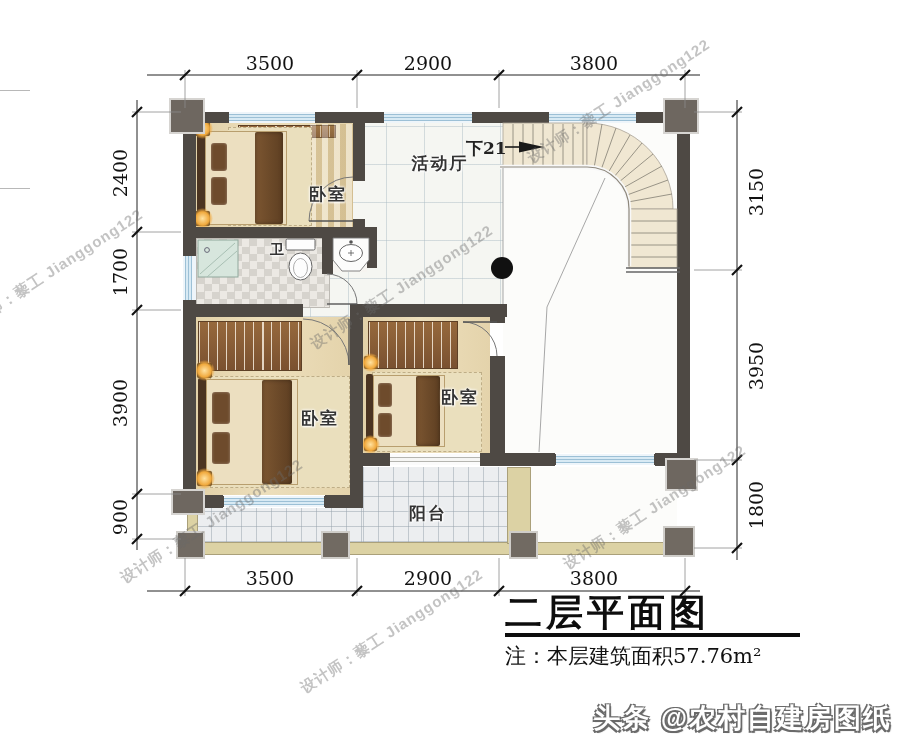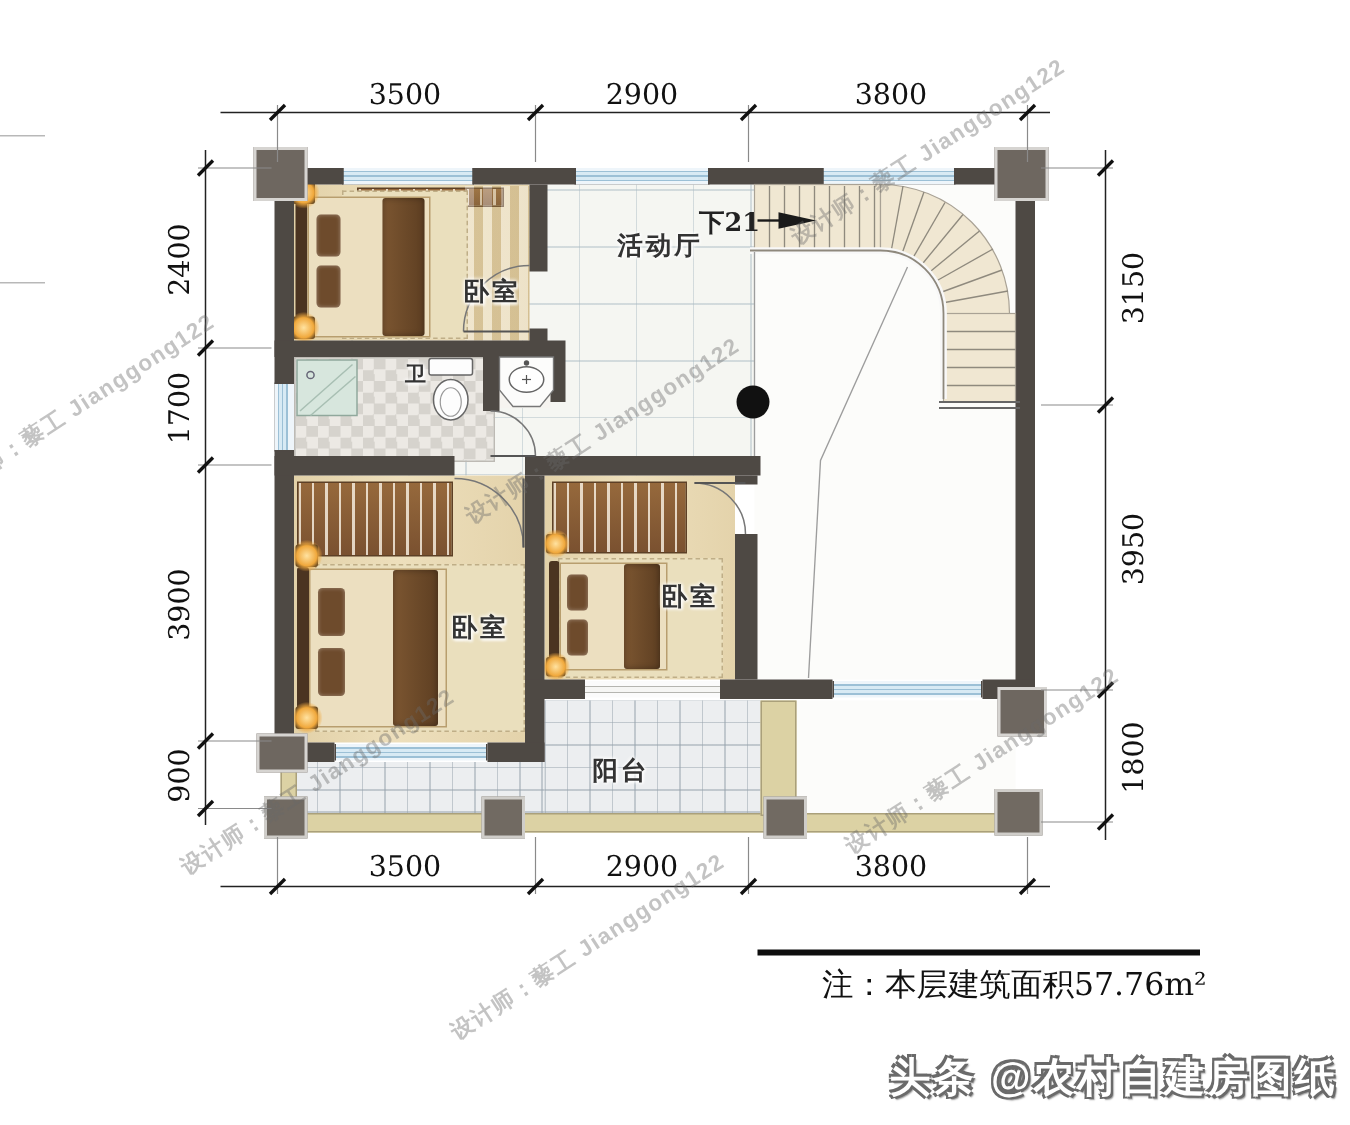"阳台" div.room-label { left: 391px -> 405px }
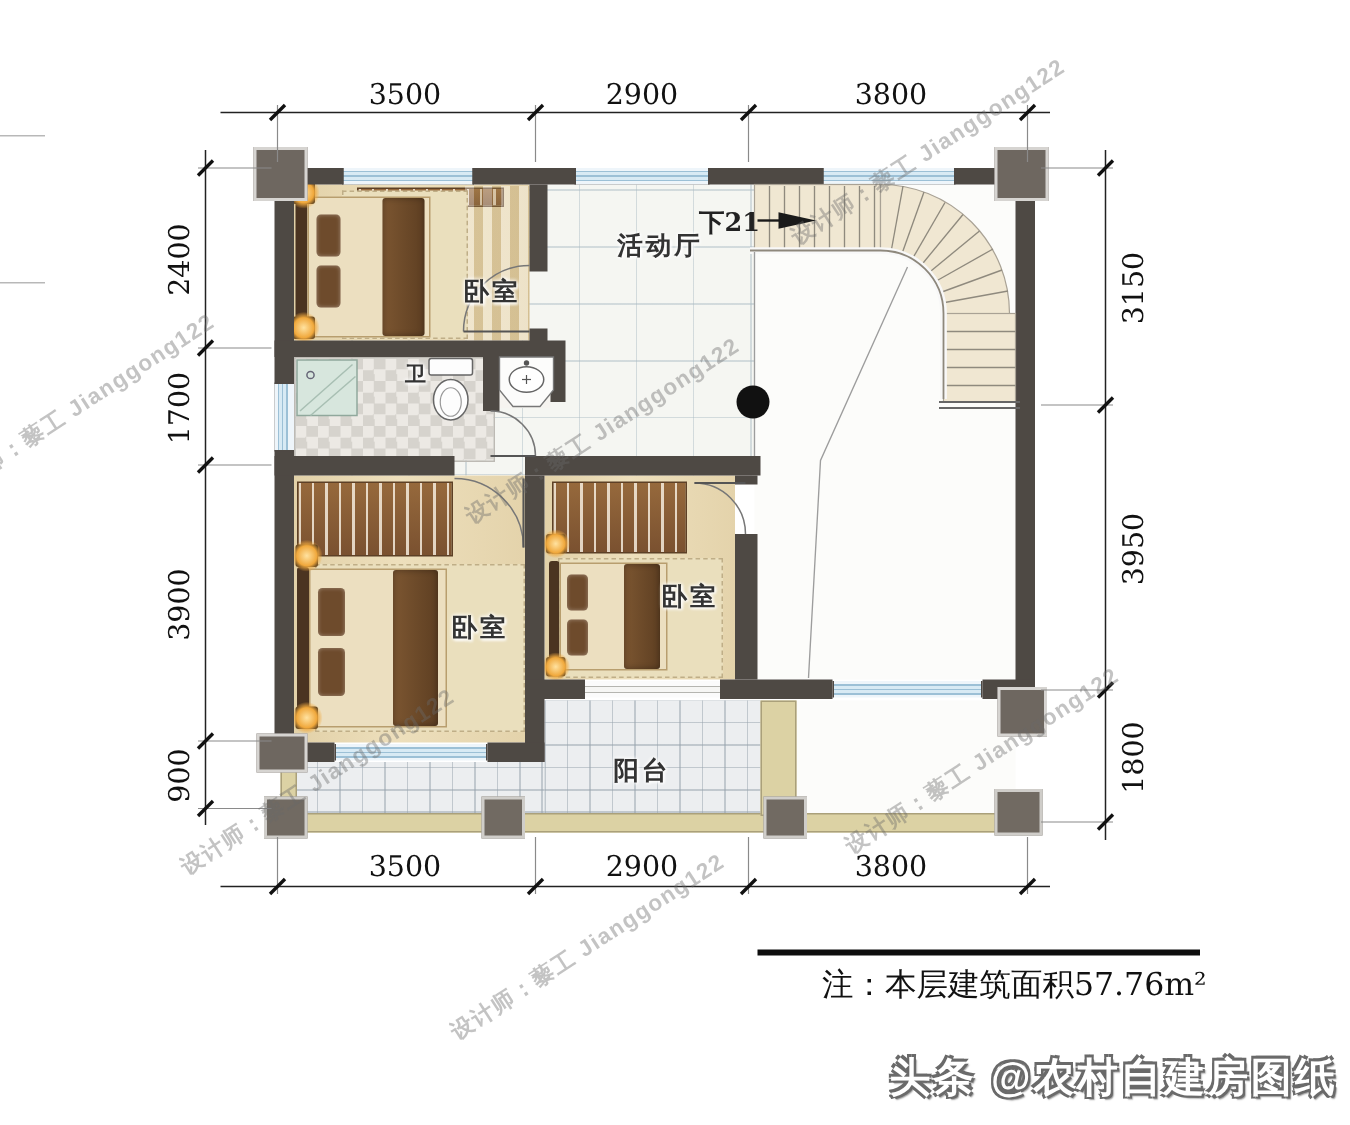"二层平面图" div.tb-title { html: none -> <div>二层平面图</div> }
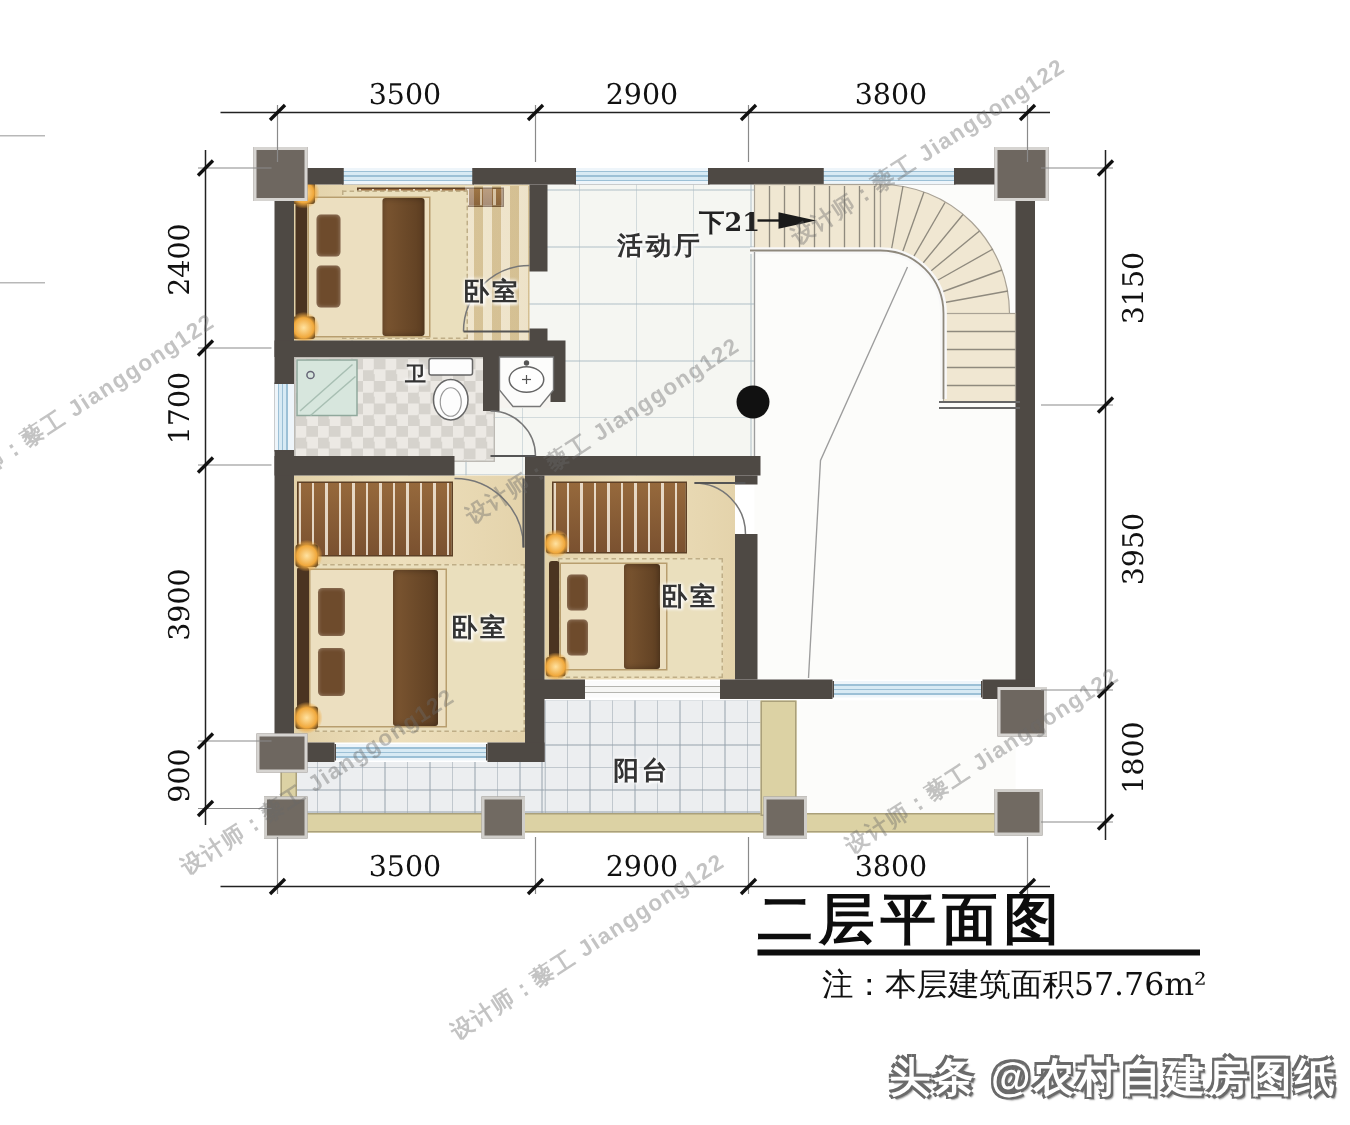"注：本层建筑面积57.76m²" .tb-note { margin-left: 43px -> none }
